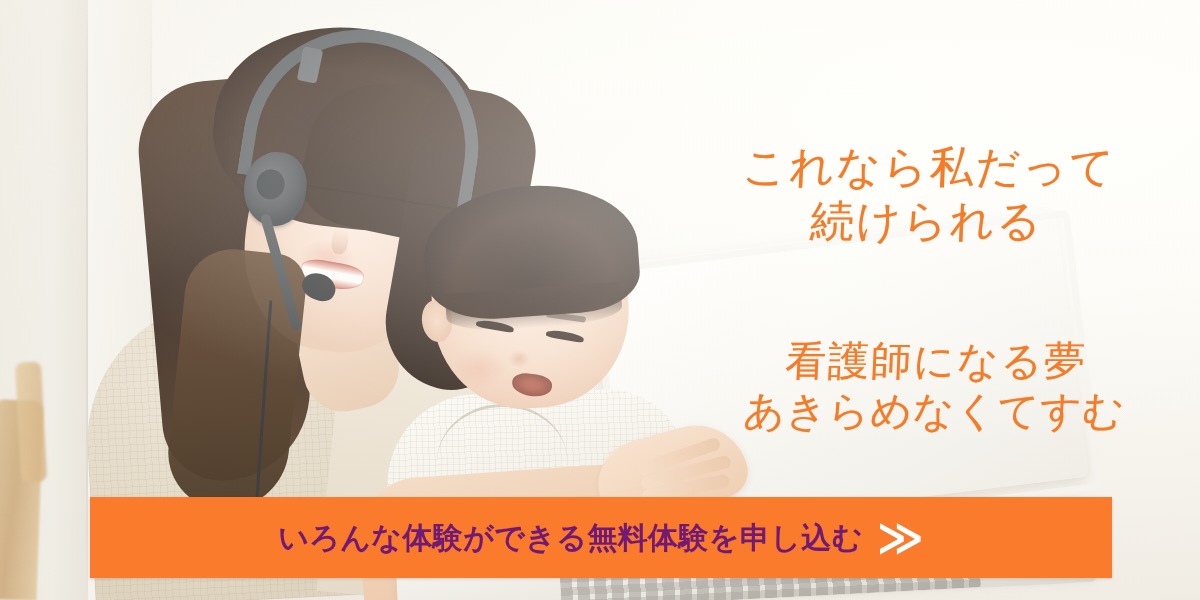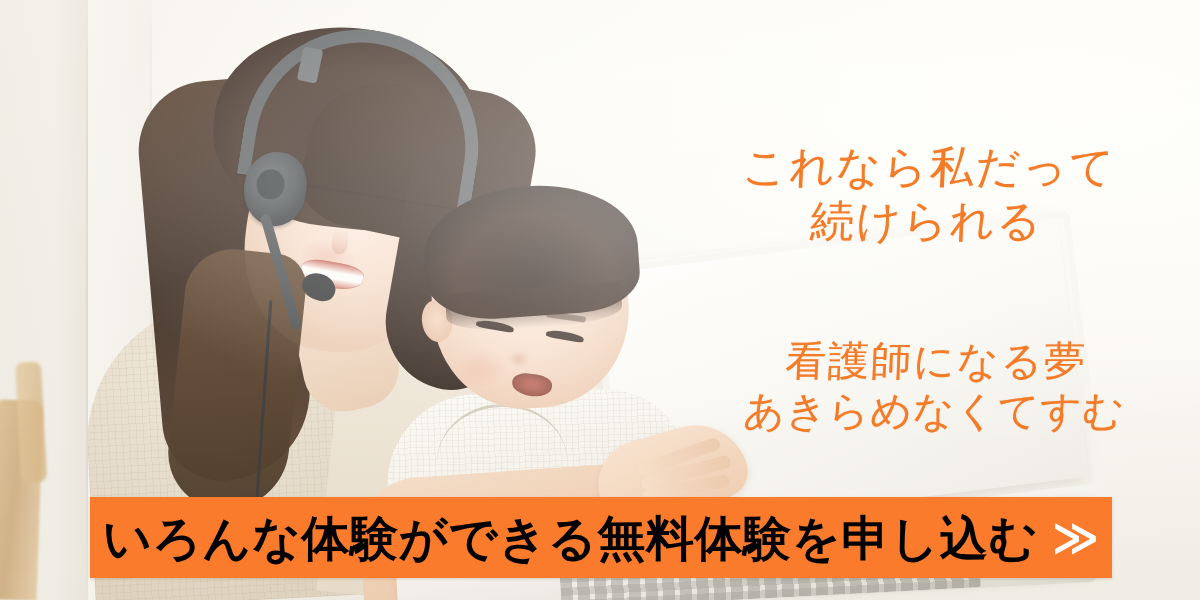"いろんな体験ができる無料体験を申し込む" #cta .cta-text { color: #000000 -> #701a75; font-size: 48px -> 30px }
